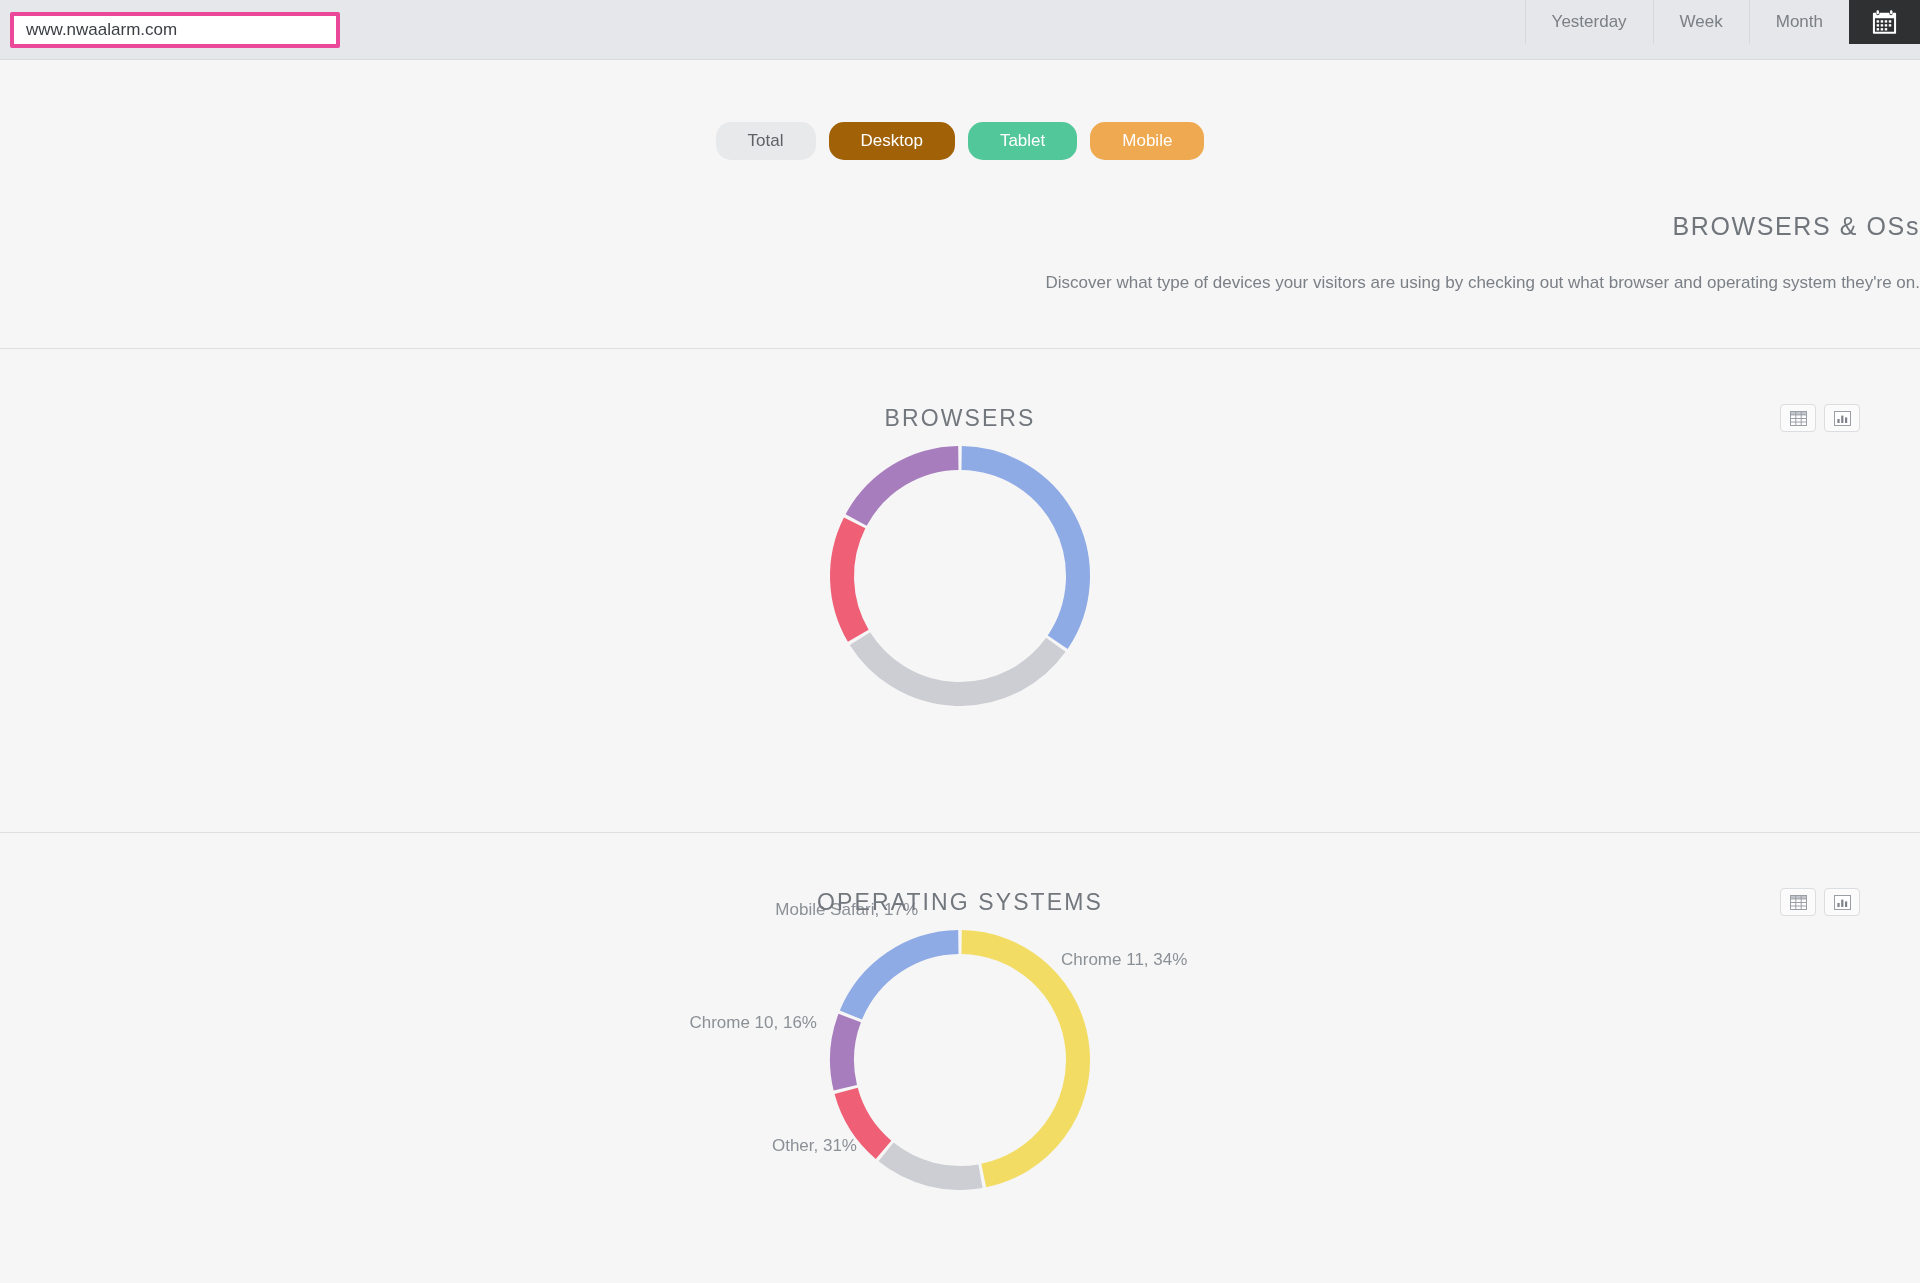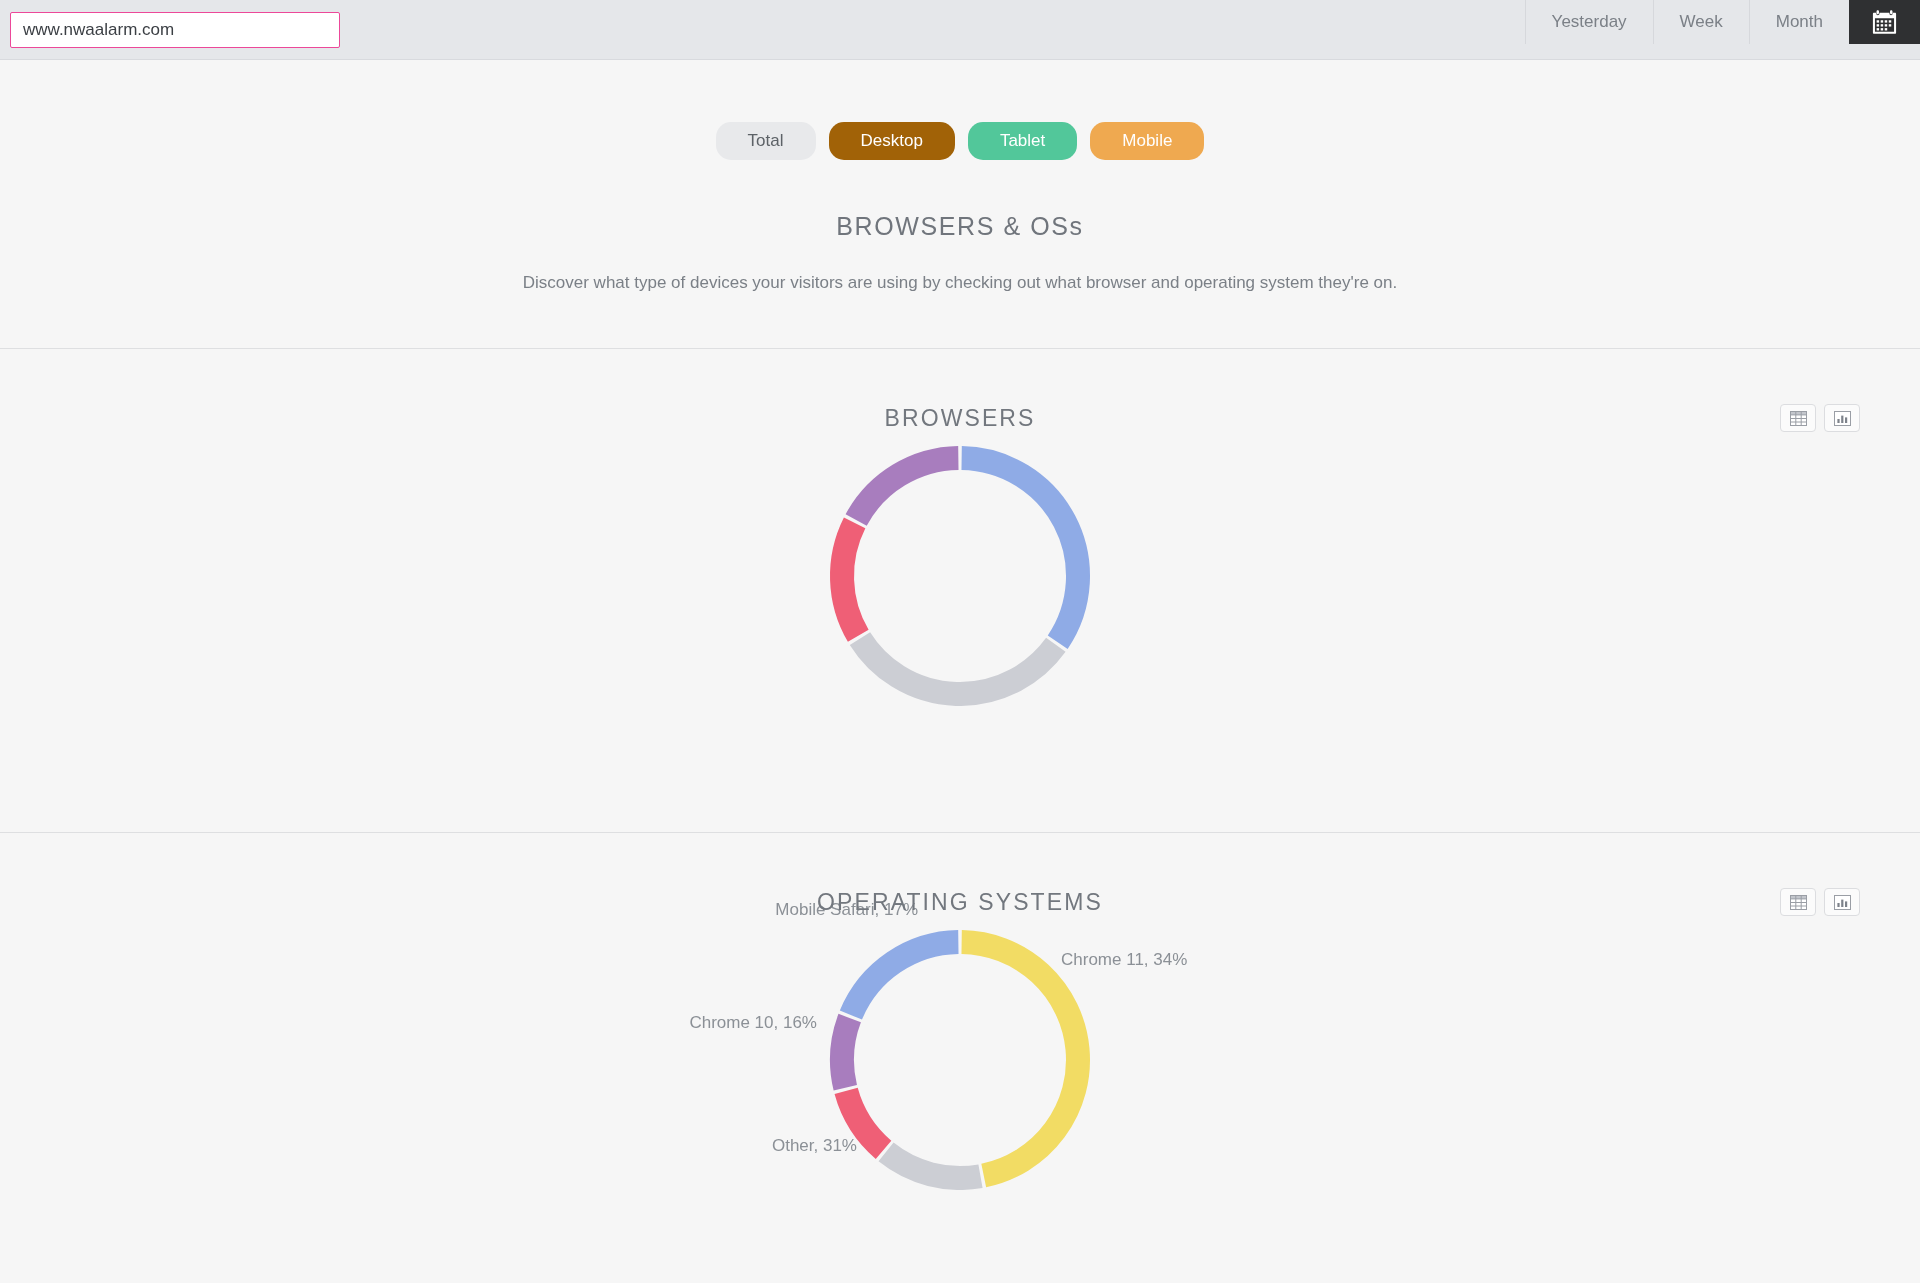"www.nwaalarm.com" .url-input { border: 1px solid #ec4899 -> 4px solid #ec4899 }
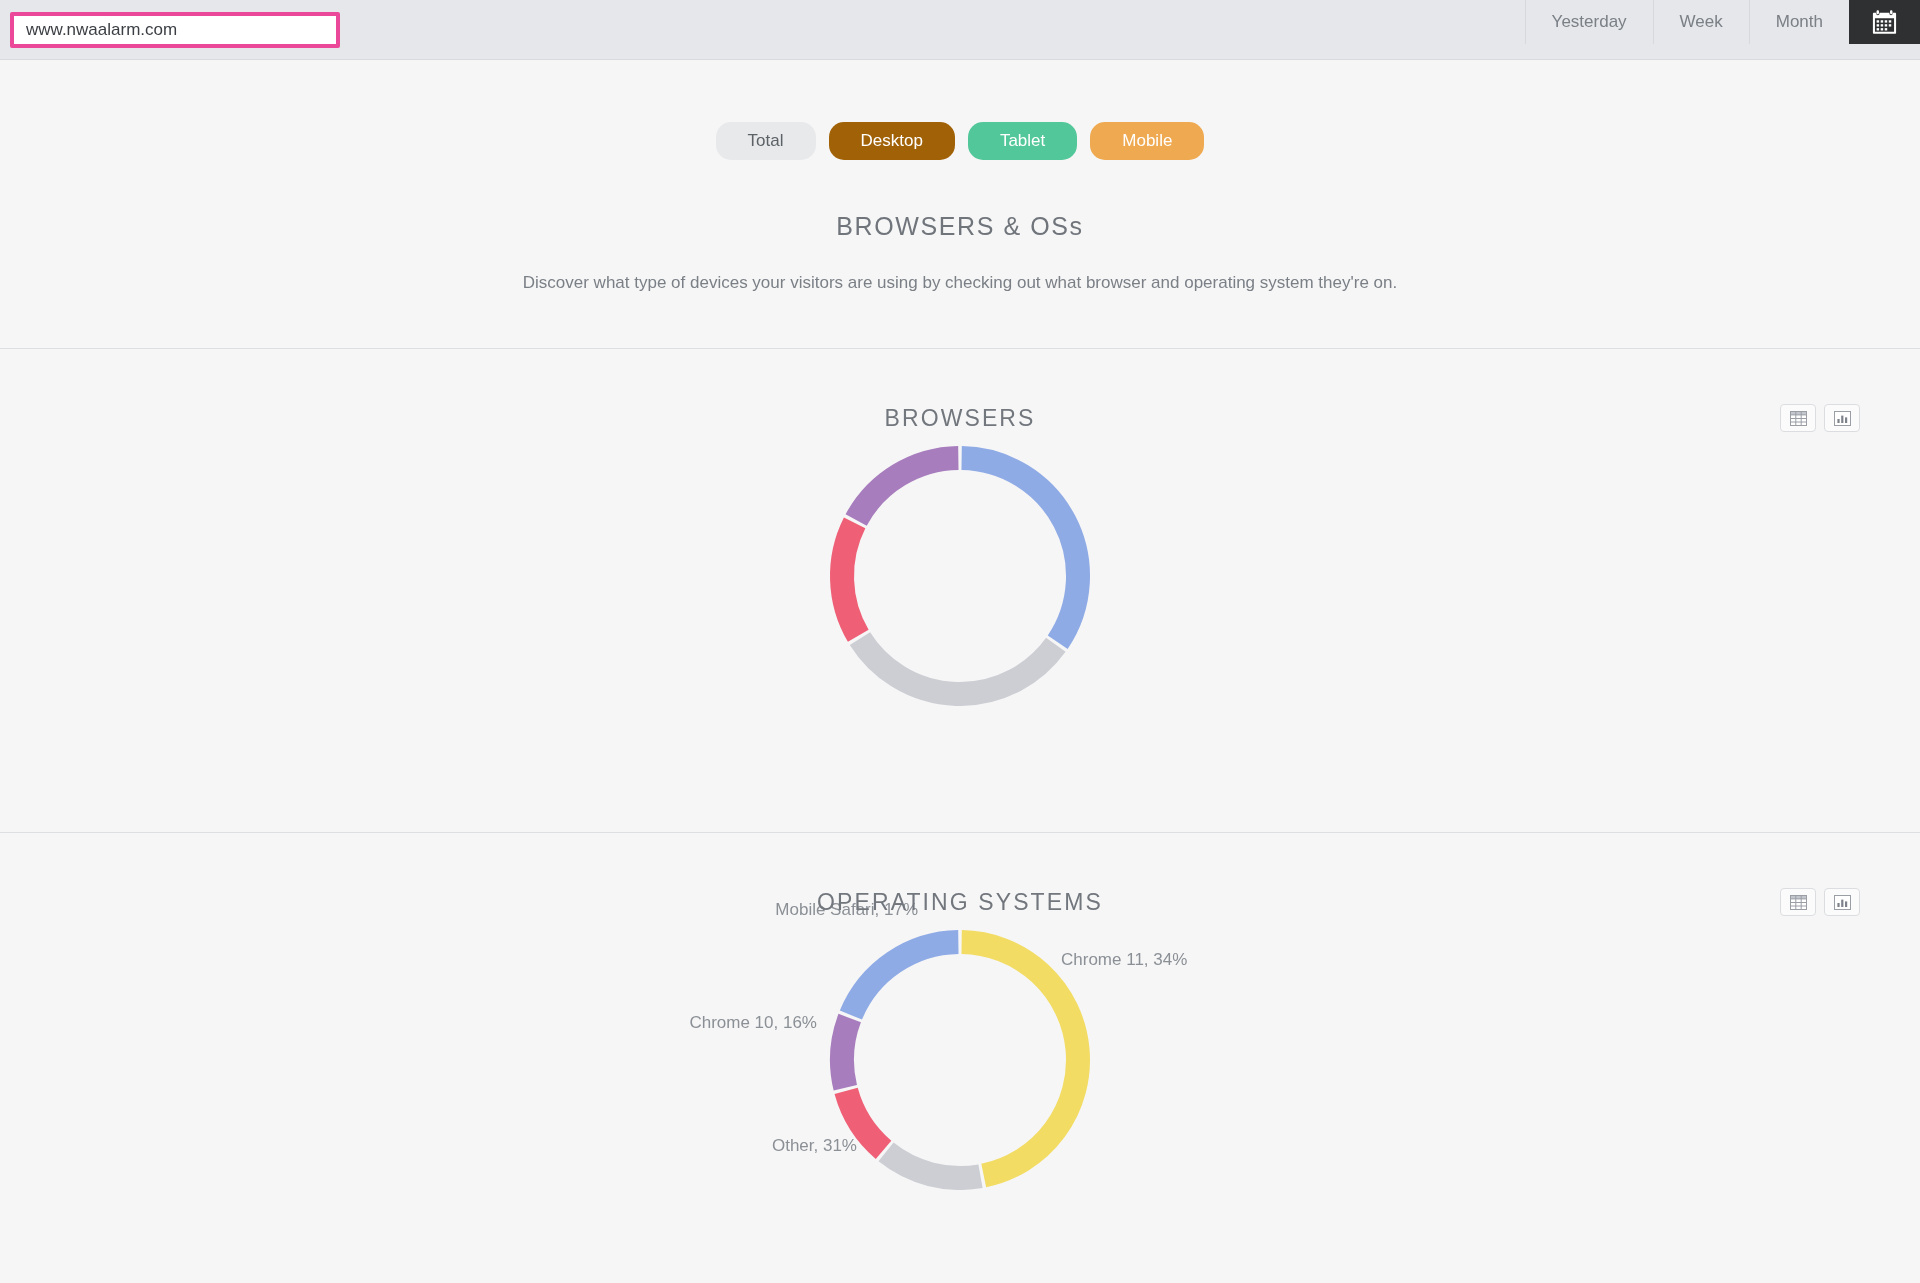"BROWSERS & OSs" .intro { text-align: center -> right }
